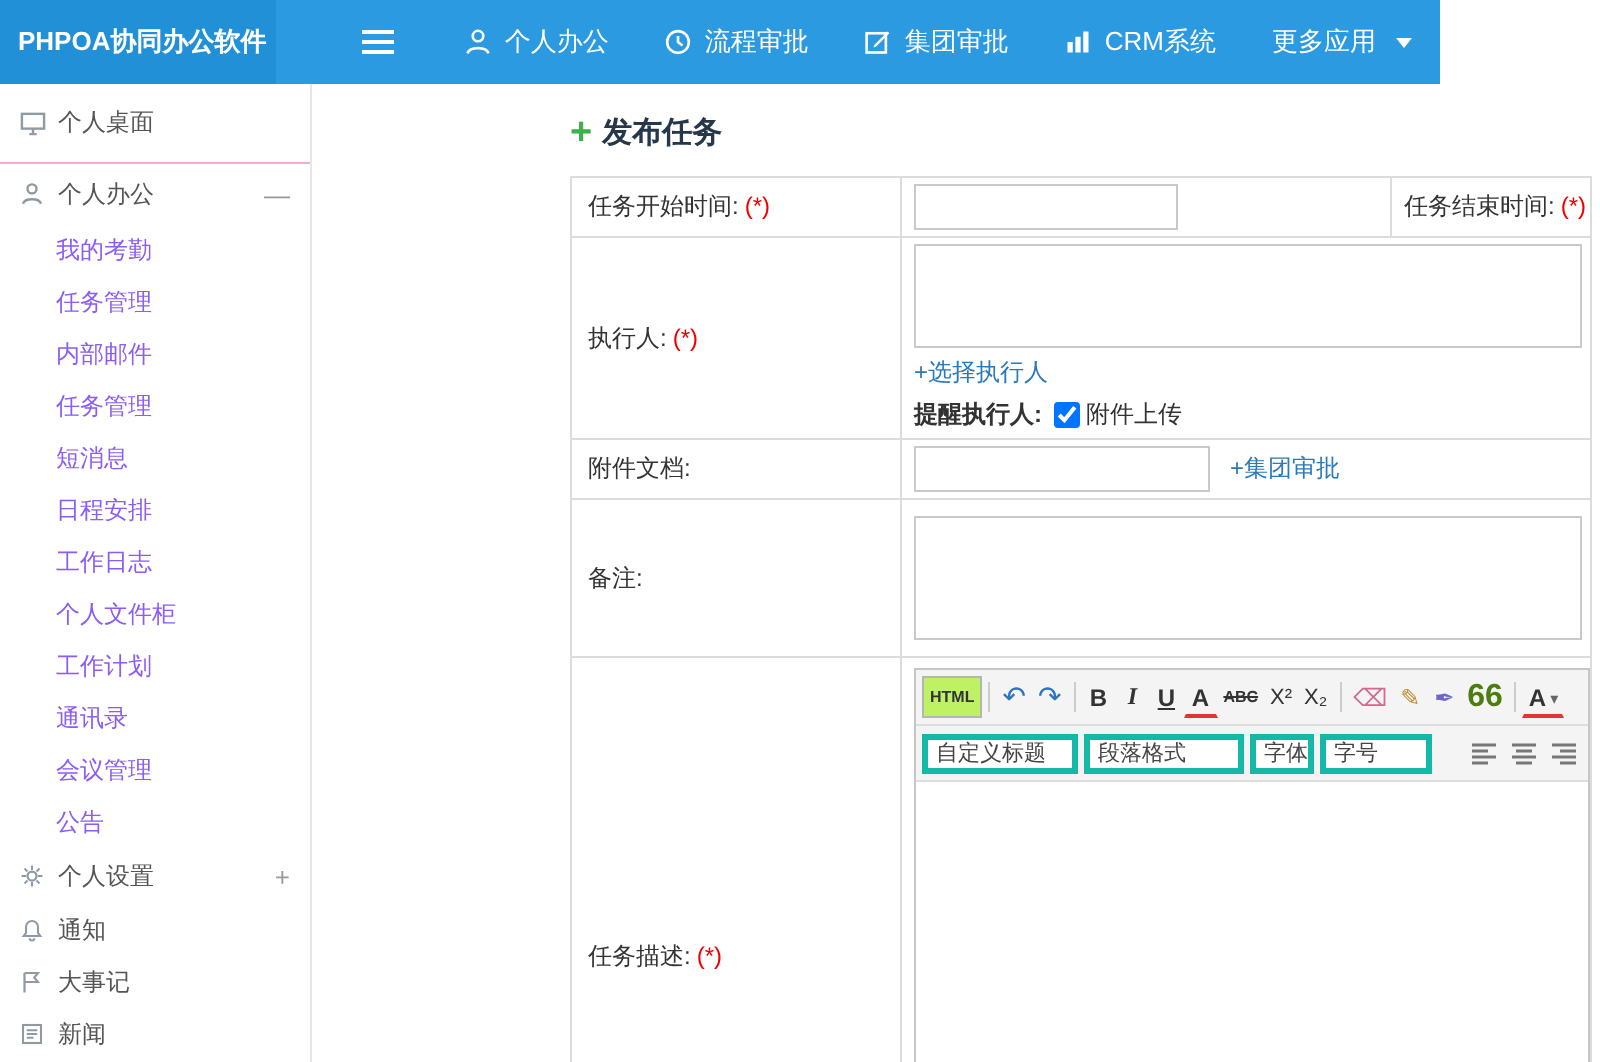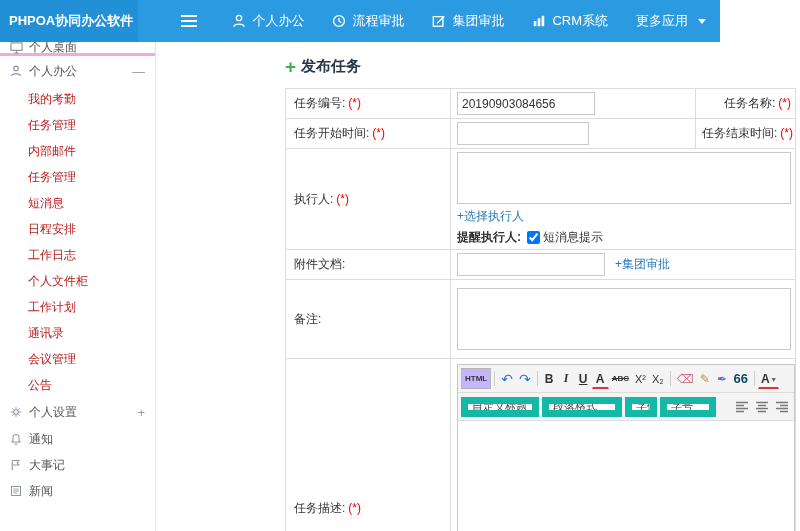"个人桌面" .side-top { border-bottom: 3px solid #f9a8d4 -> 1px solid #f9a8d4; height: 14px -> 40px }
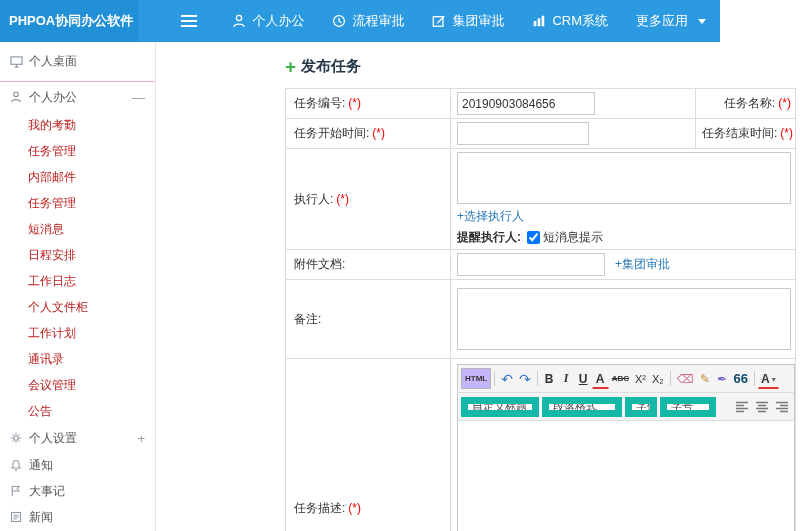"任务编号: (*)" tr { html: <tr> <td> <span>任务编号:</span><span>(*)</span> </td> <td> <input> </td> <td> <span>任务名称:</span><span>(*)</span> </td> </tr> -> none }
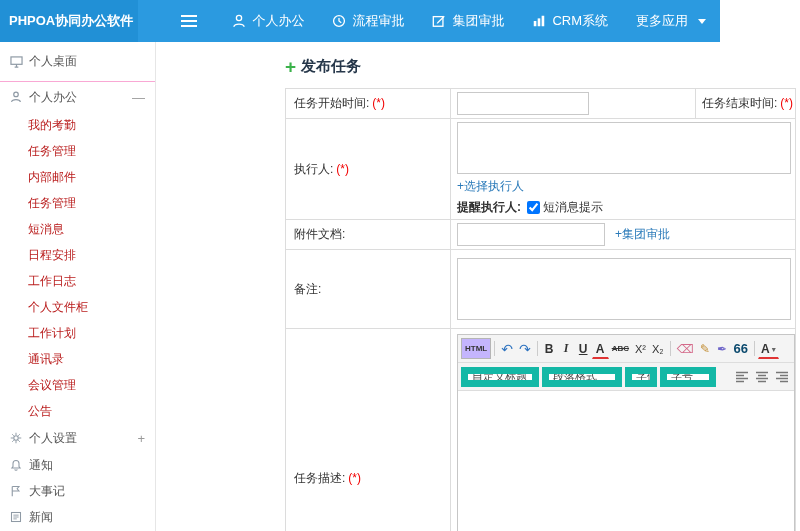"我的考勤" .side-sub { color: #b91c1c -> #8b5cf6 }
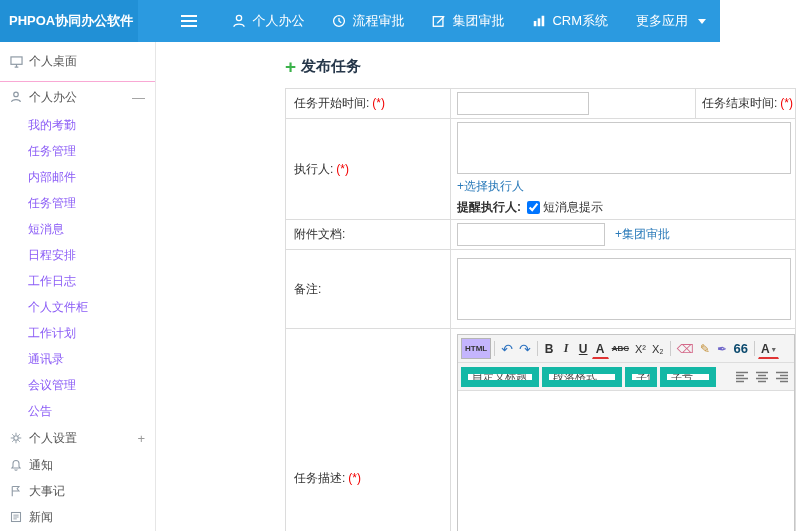"短消息提示" span { text: 短消息提示 -> 附件上传 }
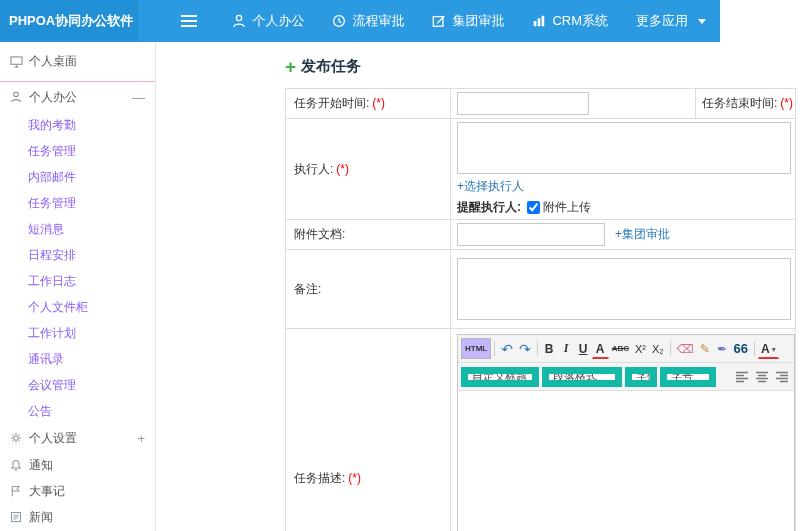"HTML" .tbtn.htmlb { background: #c4b5fd -> #bef264 }
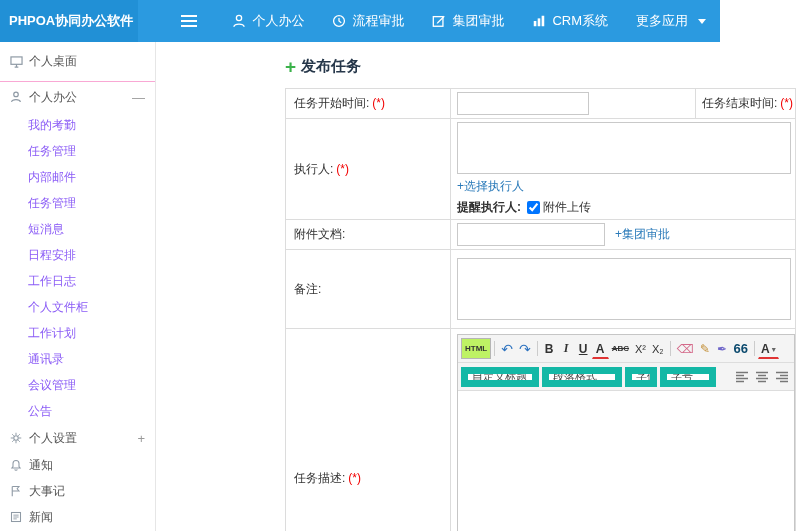"66" .tbtn.quote { color: #0c4a6e -> #4d7c0f; font-size: 13px -> 16px }
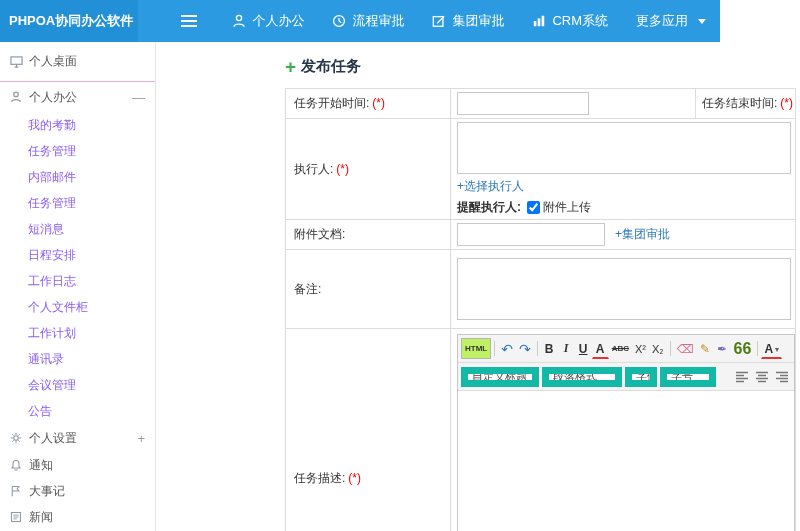"自定义标题" .sel { border: 7px solid #14b8a6 -> 3px solid #14b8a6 }
